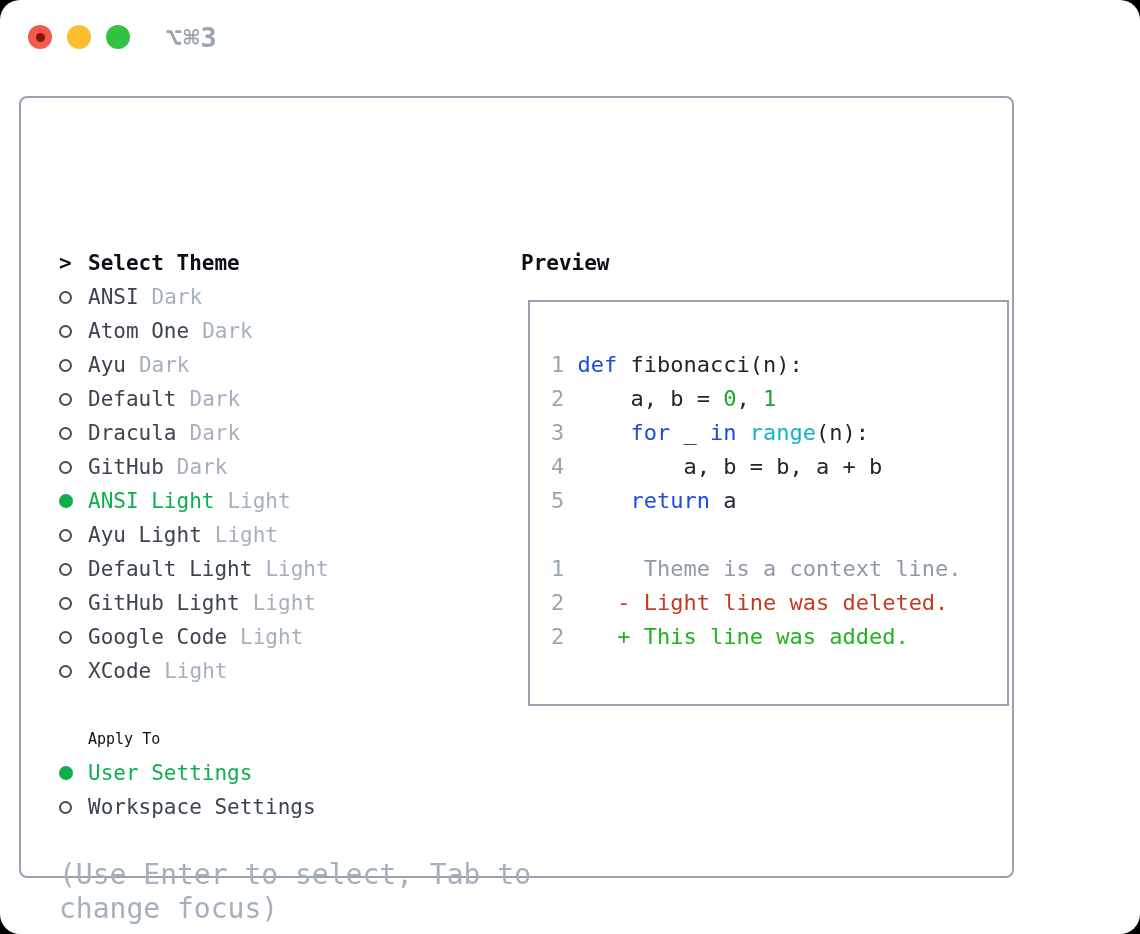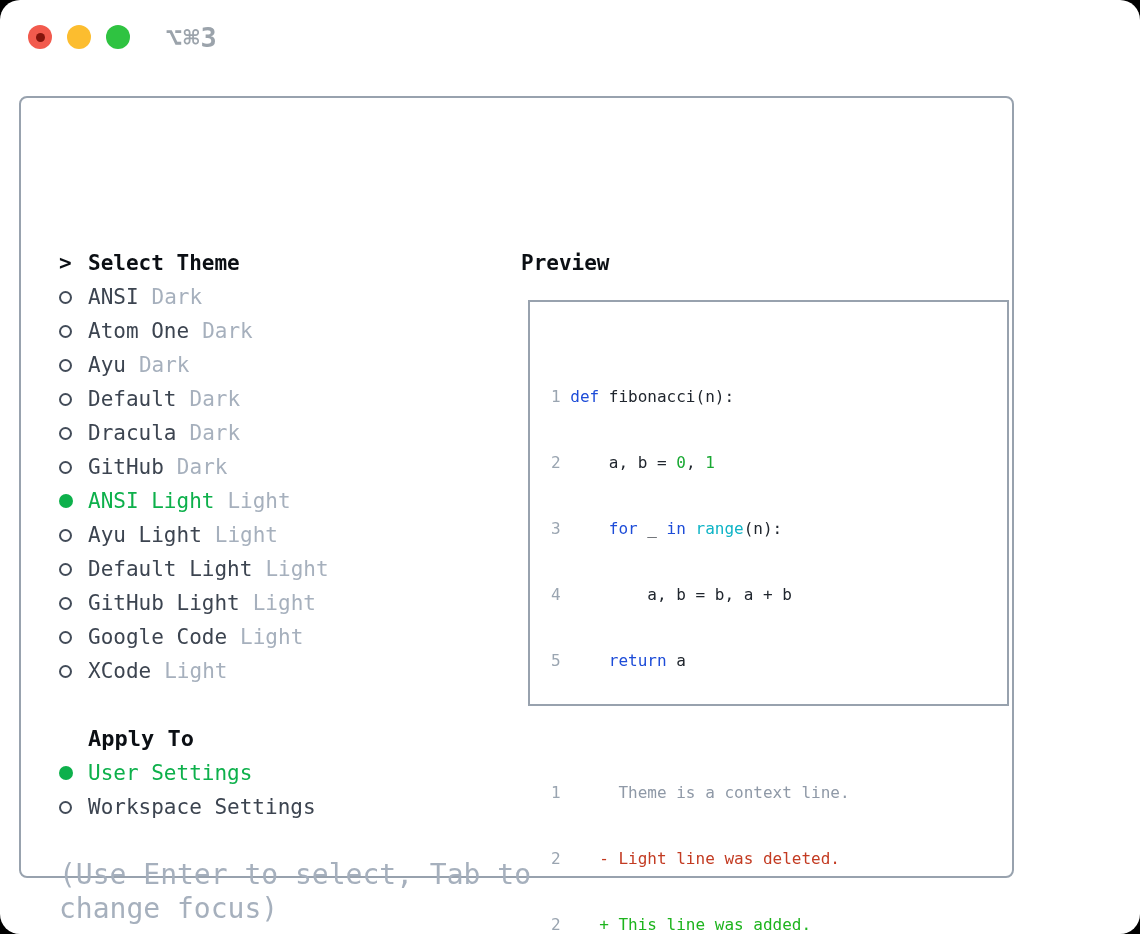"1 def fibonacci(n):" .cl { font-size: 16px -> 22px; margin-top: 32px -> none }
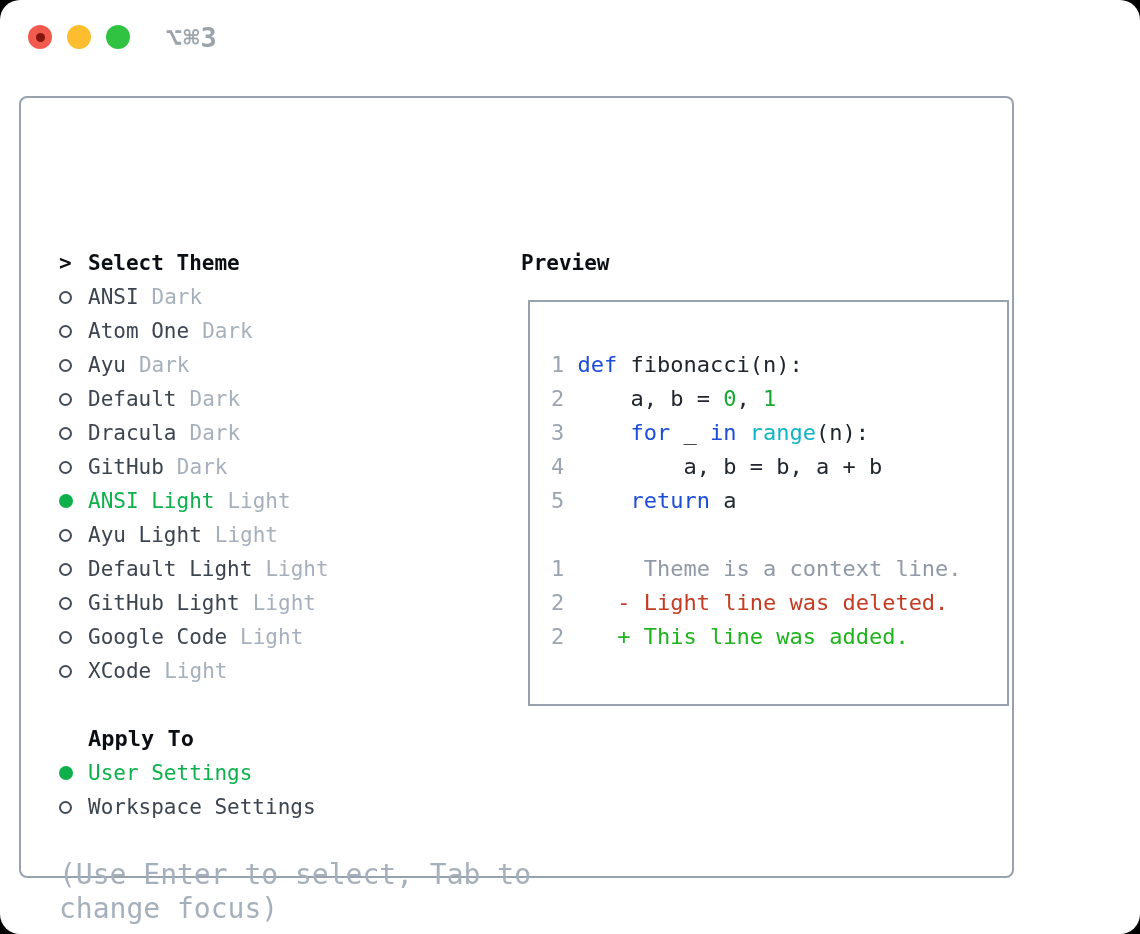"Apply To" .apply-header { font-size: 22px -> 15px; font-weight: bold -> none }
